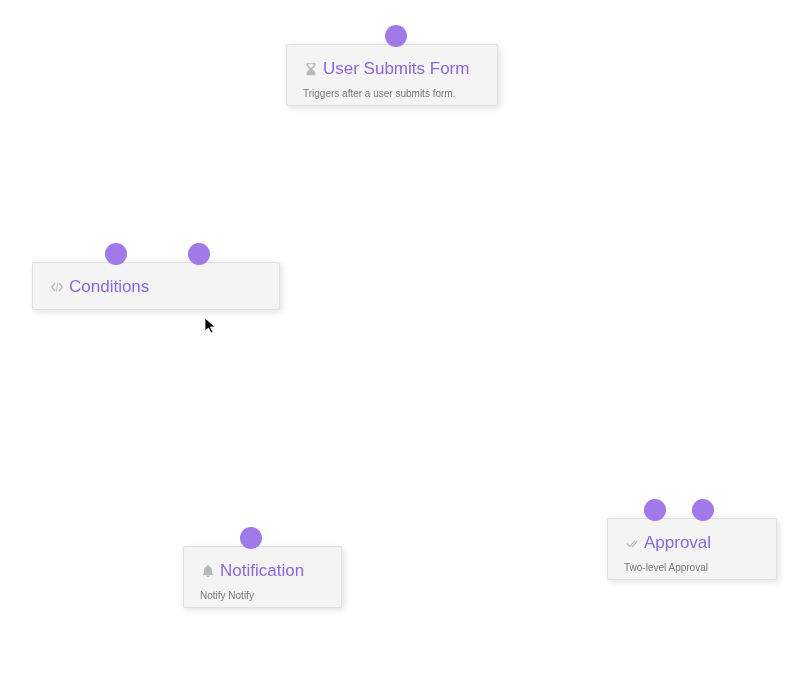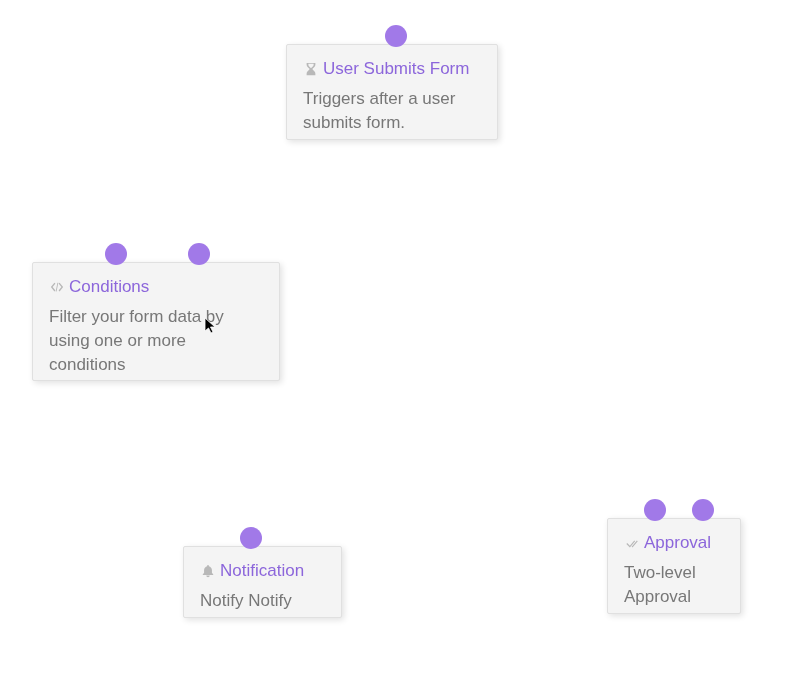"Triggers after a user submits" .node-desc { font-size: 17px -> 10px }
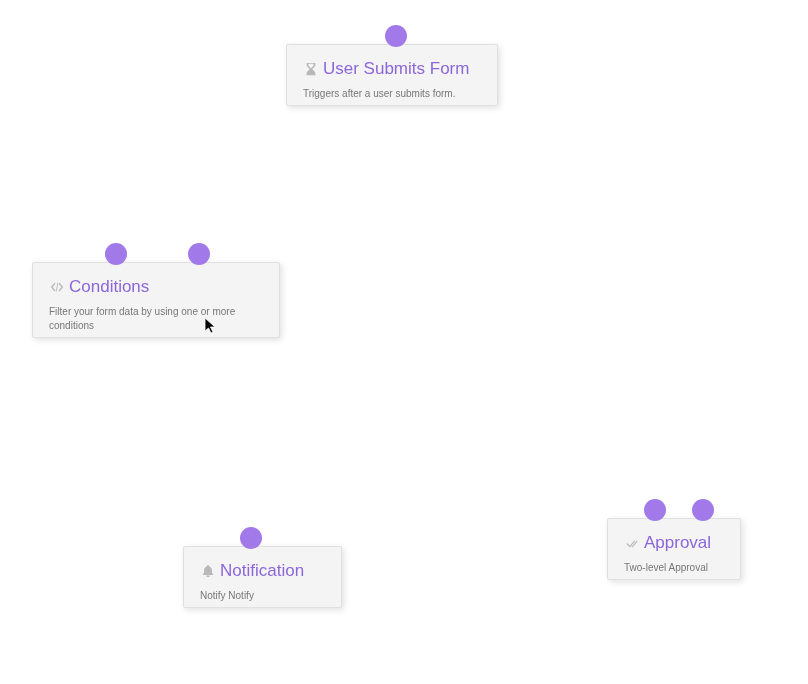"Filter your form data by" div.node-desc { html: <div>Filter your form data by using one or more conditions</div> -> none }
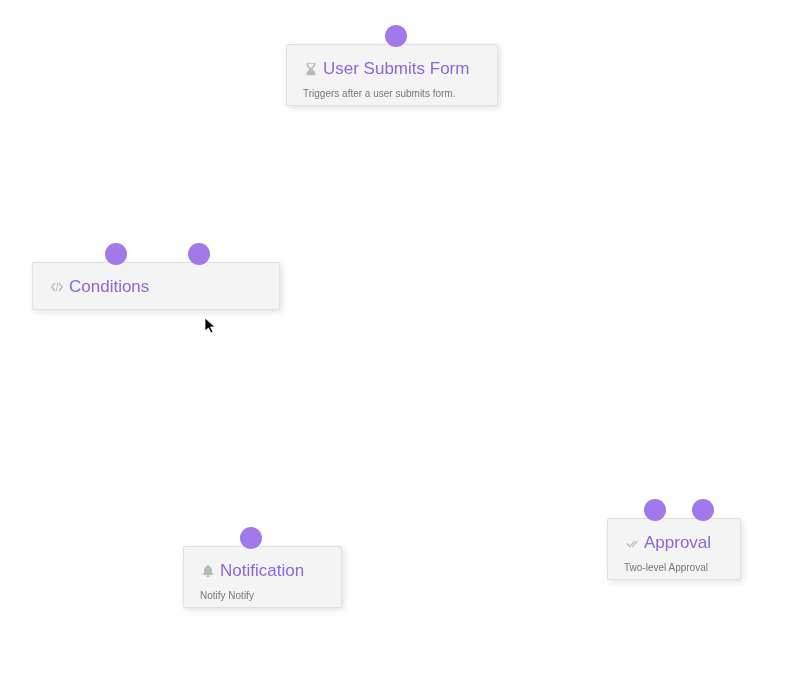"Approval" #node-approval { width: 134px -> 170px }
